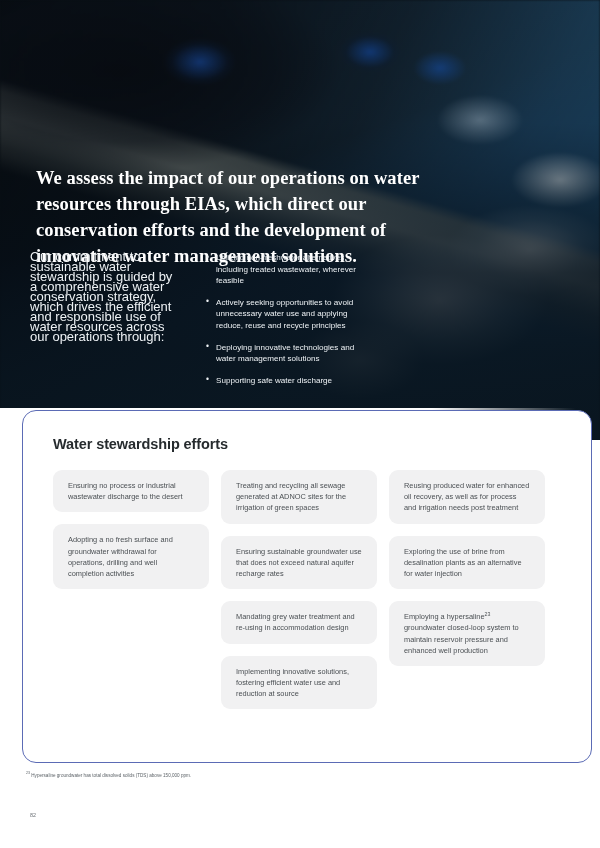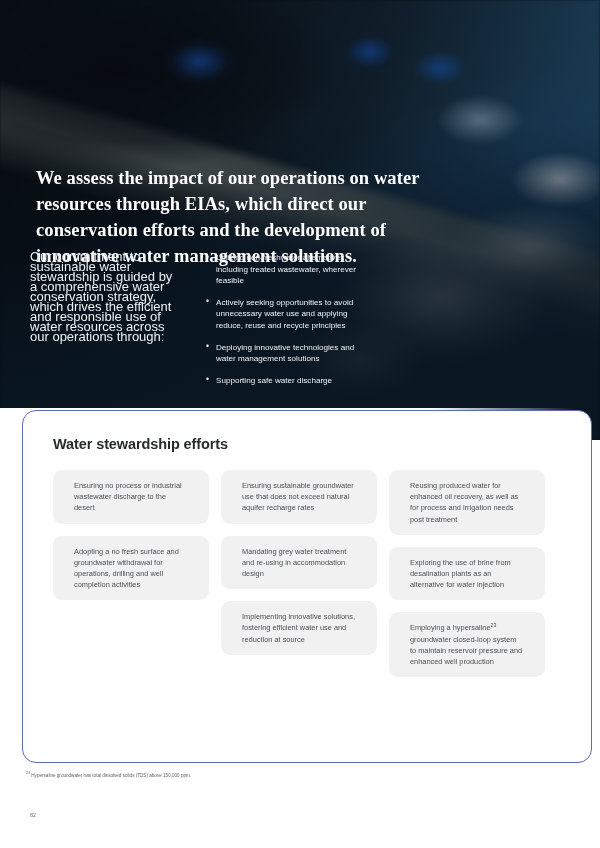"Ensuring no process or industrial" .tile { padding: 10px 21px -> 10px 15px }
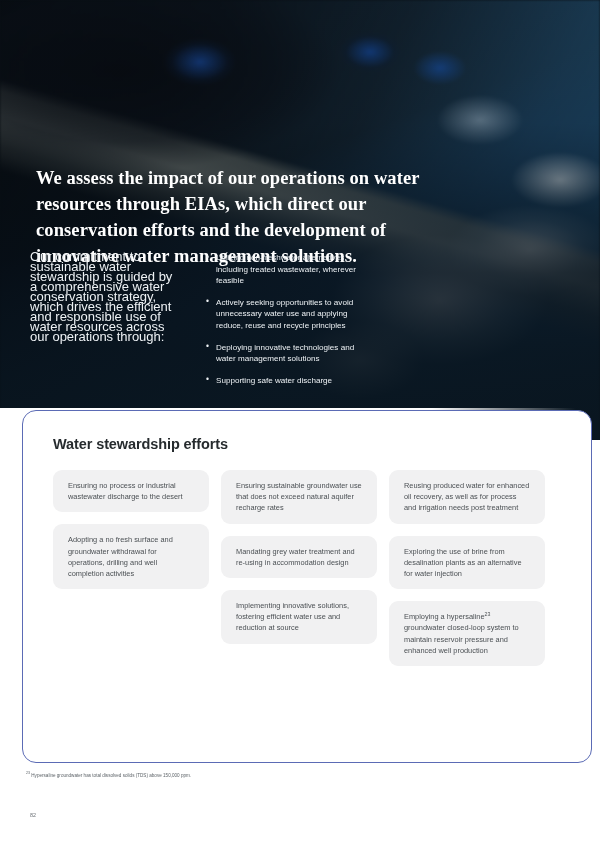"Treating and recycling all sewage" div.tile { html: none -> <div>Treating and recycling all sewage generated at ADNOC sites for the irrigation of green spaces</div> }
